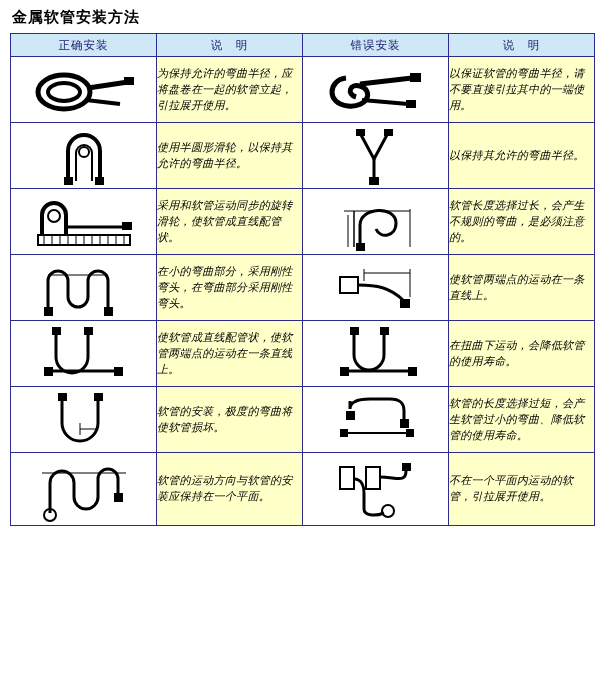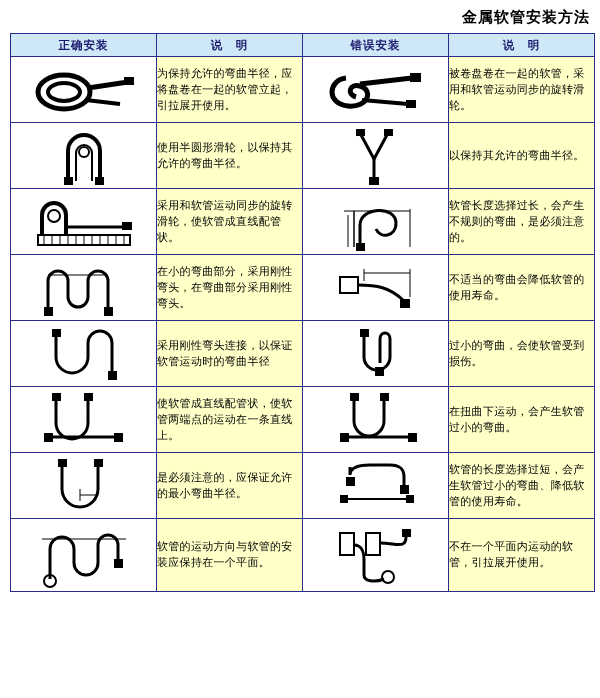"金属软管安装方法" .title { text-align: right -> none }
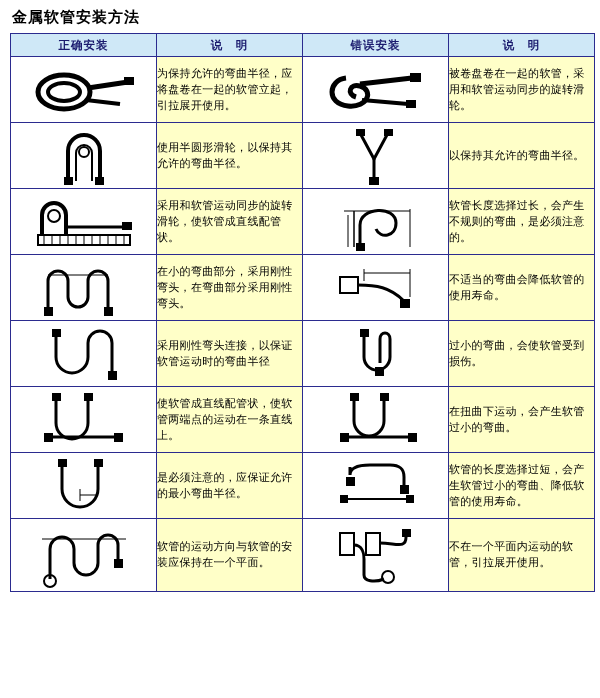"正确安装" thead th { font-weight: bold -> normal }
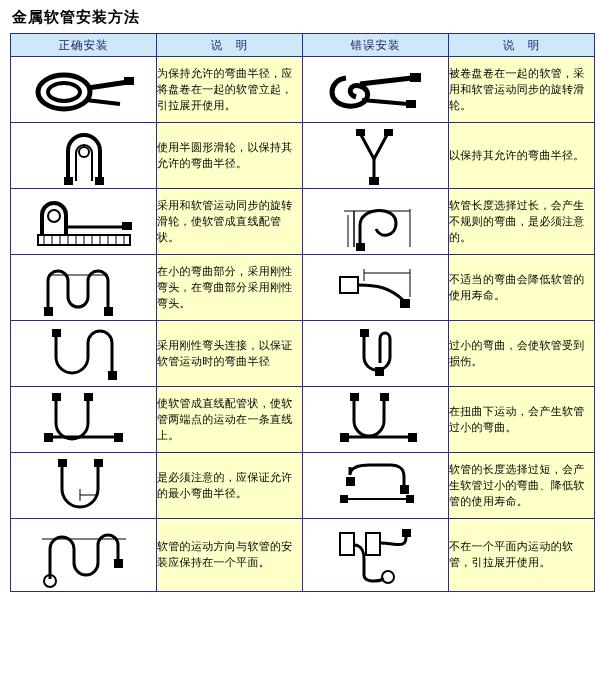"为保持允许的弯曲半径，应将盘卷在一起的软管立起，引拉展开使用。" .row-h { font-style: none -> italic }
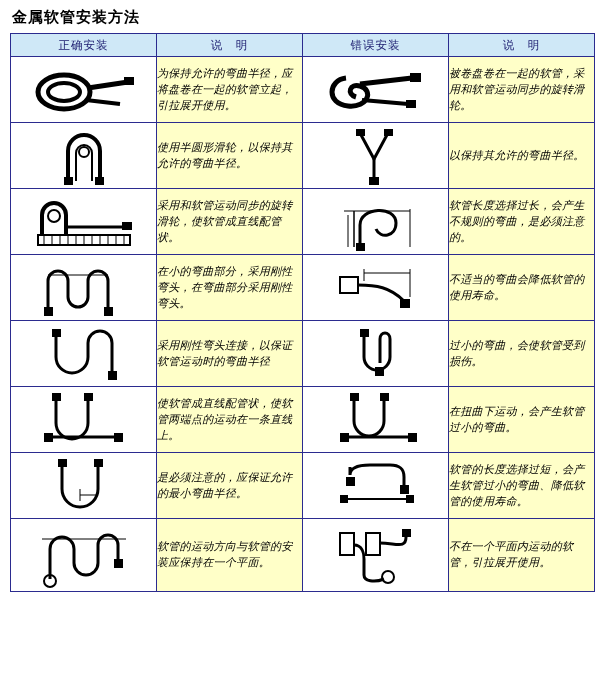"被卷盘卷在一起的软管，采用和软管运动同步的旋转滑轮。" td.txt-cell { text: 被卷盘卷在一起的软管，采用和软管运动同步的旋转滑轮 -> 以保证软管的弯曲半径，请不要直接引拉其中的一端使用 }
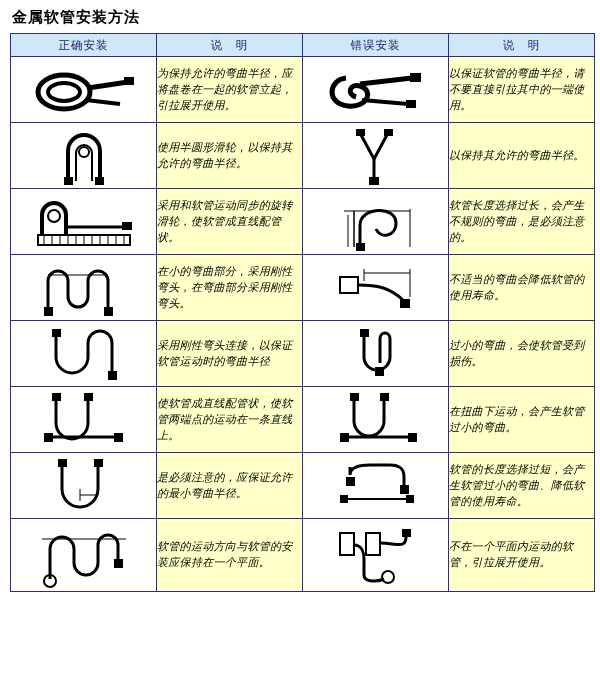"不适当的弯曲会降低软管的使用寿命。" td.txt-cell { text: 不适当的弯曲会降低软管的使用寿命 -> 使软管两端点的运动在一条直线上 }
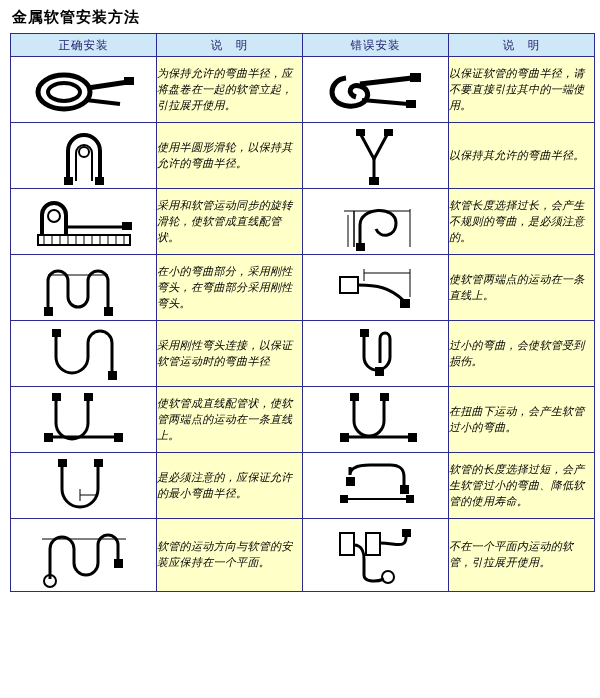"采用刚性弯头连接，以保证软管运动时的弯曲半径" tr.row-h { html: <tr> <td> <span> <svg> <path></path> <rect></rect> <rect></rect> </svg> </span> </td> <td>采用刚性弯头连接，以保证软管运动时的弯曲半径</td> <td> <span> <svg> <path></path> <path></path> <rect></rect> <rect></rect> </svg> </span> </td> <td>过小的弯曲，会使软管受到损伤。</td> </tr> -> none }
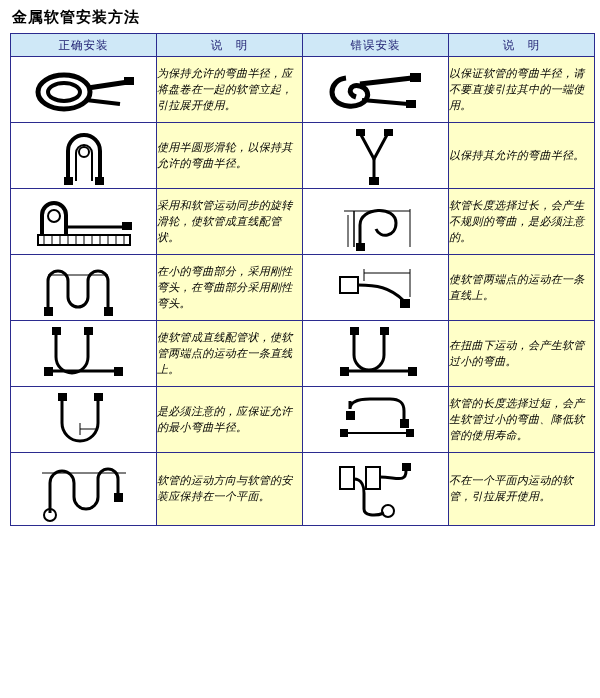"在扭曲下运动，会产生软管过小的弯曲。" td.txt-cell { text: 产生软管过小的弯曲 -> 降低软管的使用寿命 }
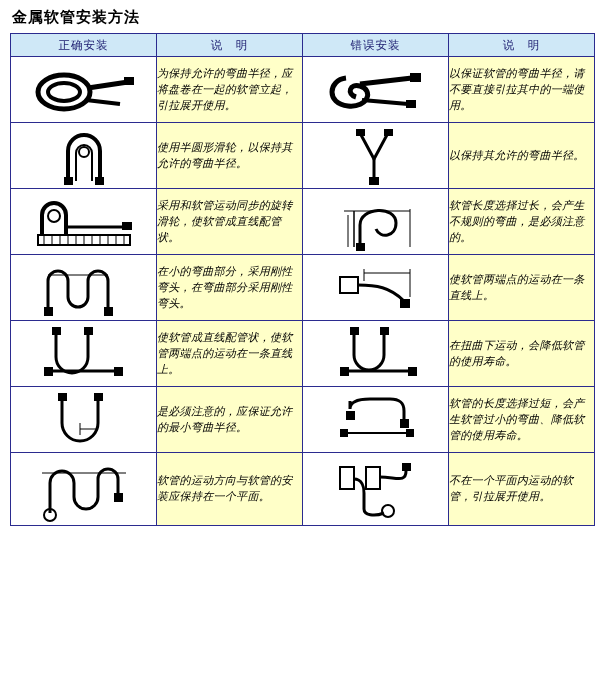"是必须注意的，应保证允许的最小弯曲半径。" td.txt-cell { text: 是必须注意的，应保证允许的最小弯曲半径 -> 软管的安装，极度的弯曲将使软管损坏 }
